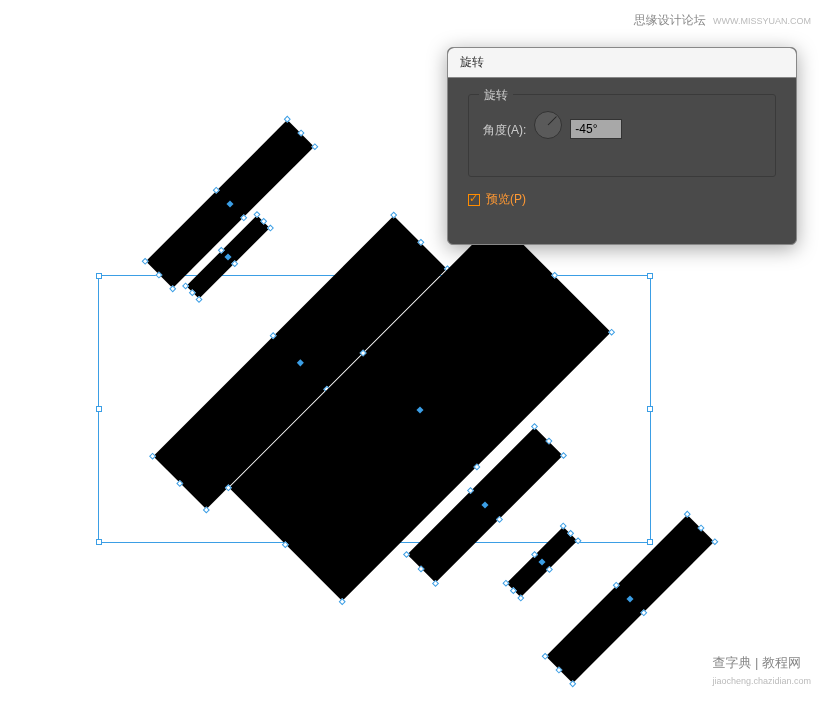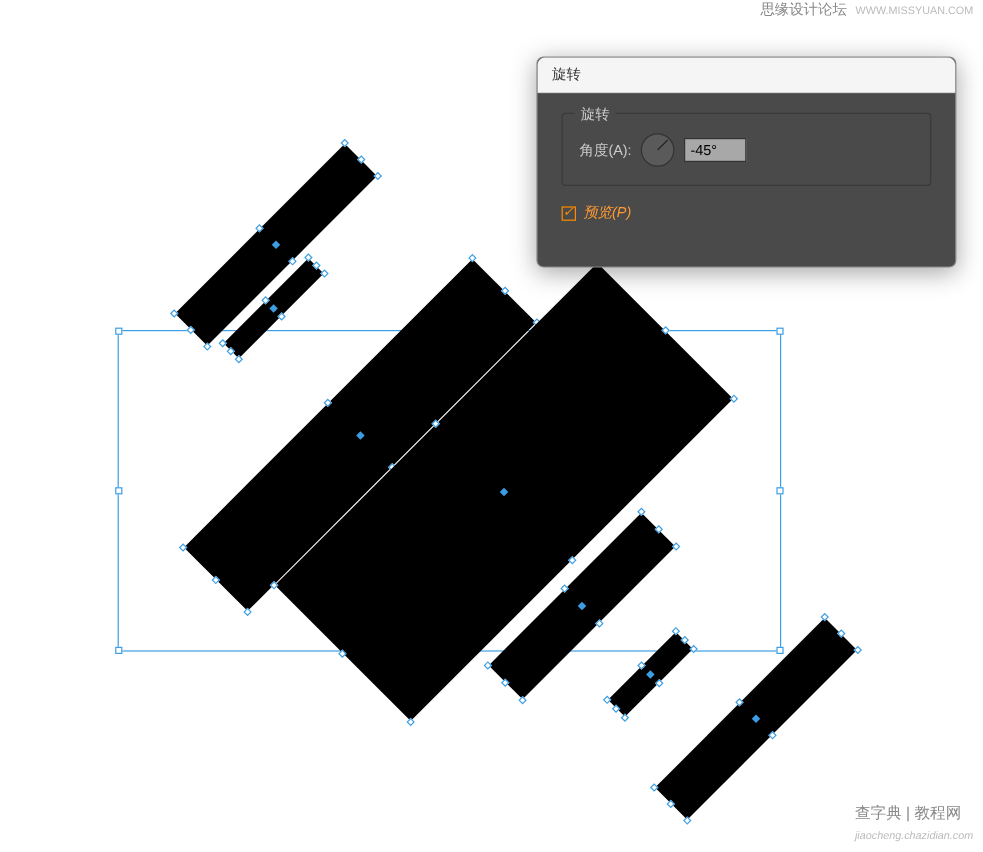"思缘设计论坛 WWW.MISSYUAN.COM" .watermark-top { top: 0 -> 12px }
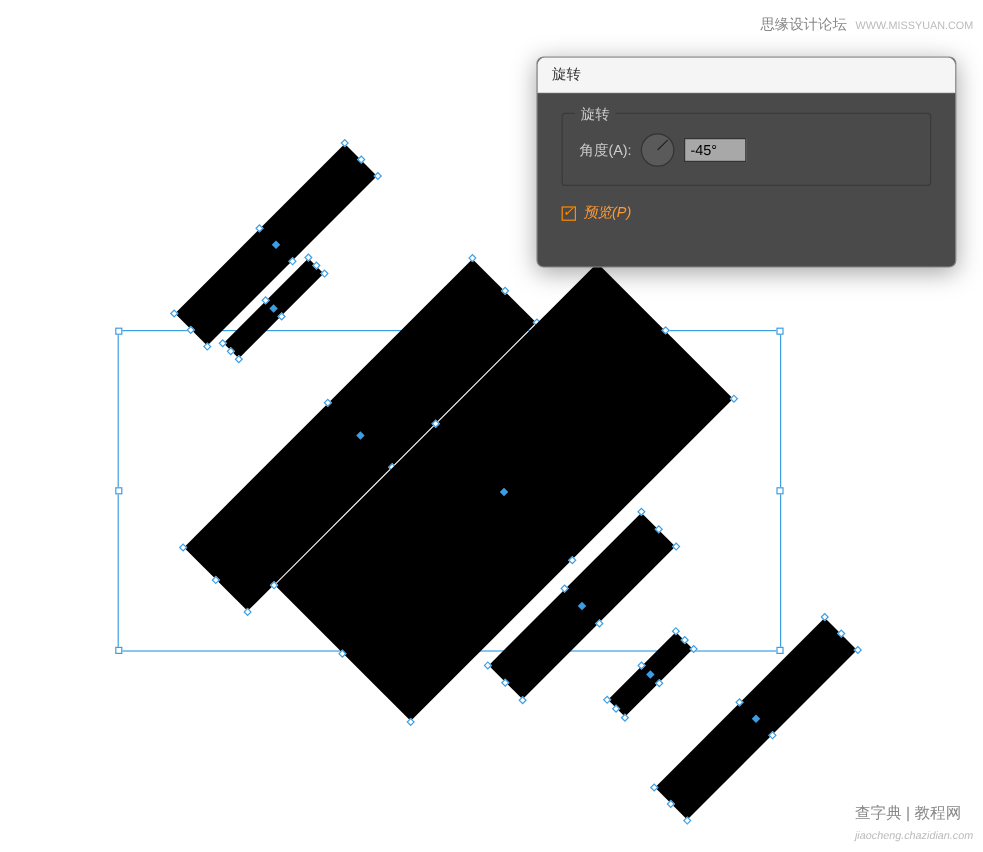"角度(A):" .angle-row { align-items: center -> flex-end; margin-bottom: 1px -> 23px }
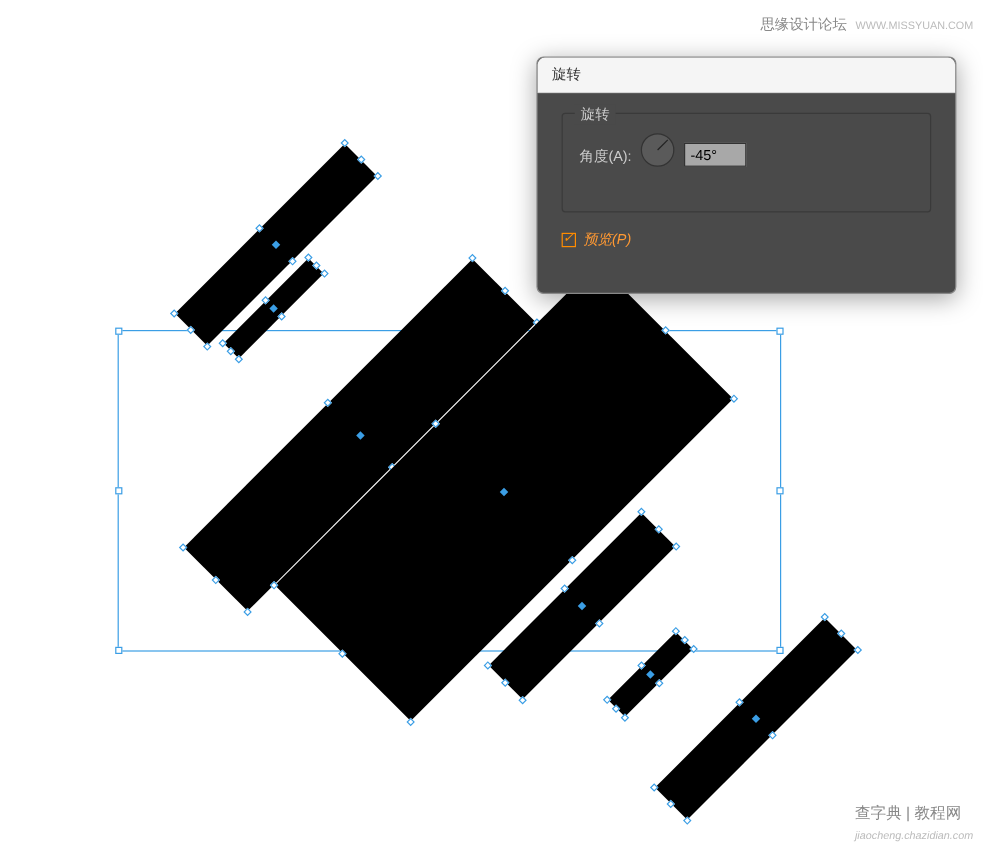"预览(P)" .preview-row { font-style: italic -> none }
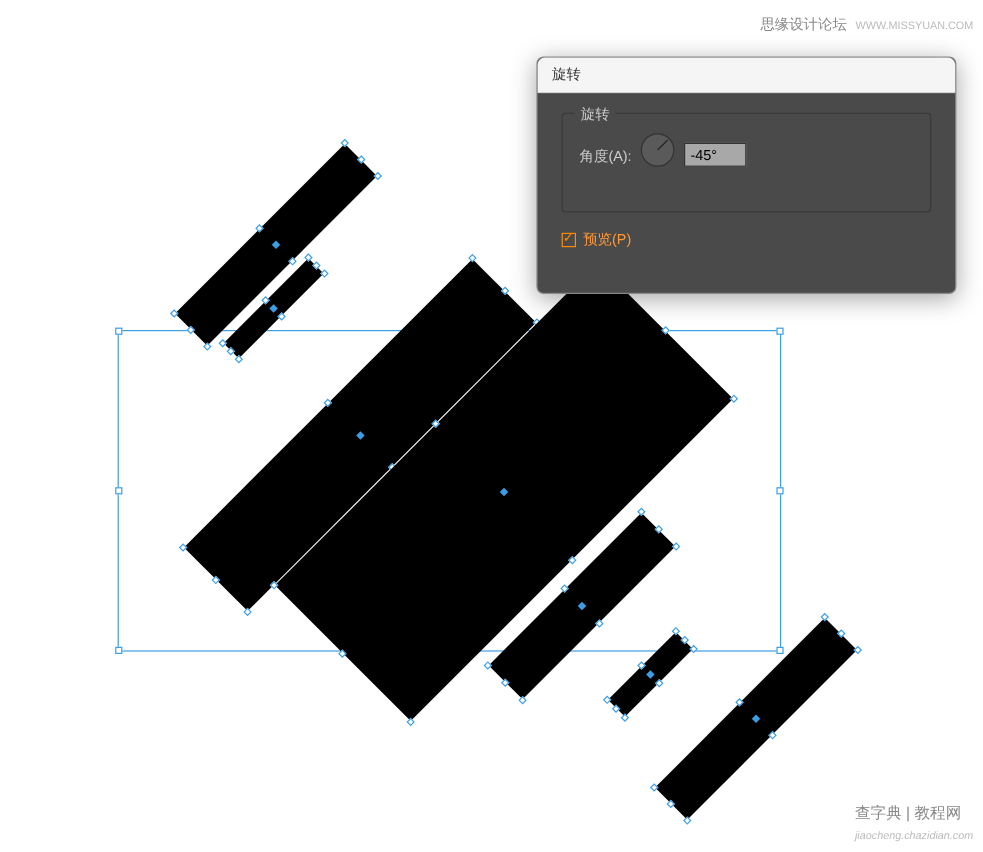"查字典 | 教程网" .watermark-bottom { bottom: 8px -> 23px }
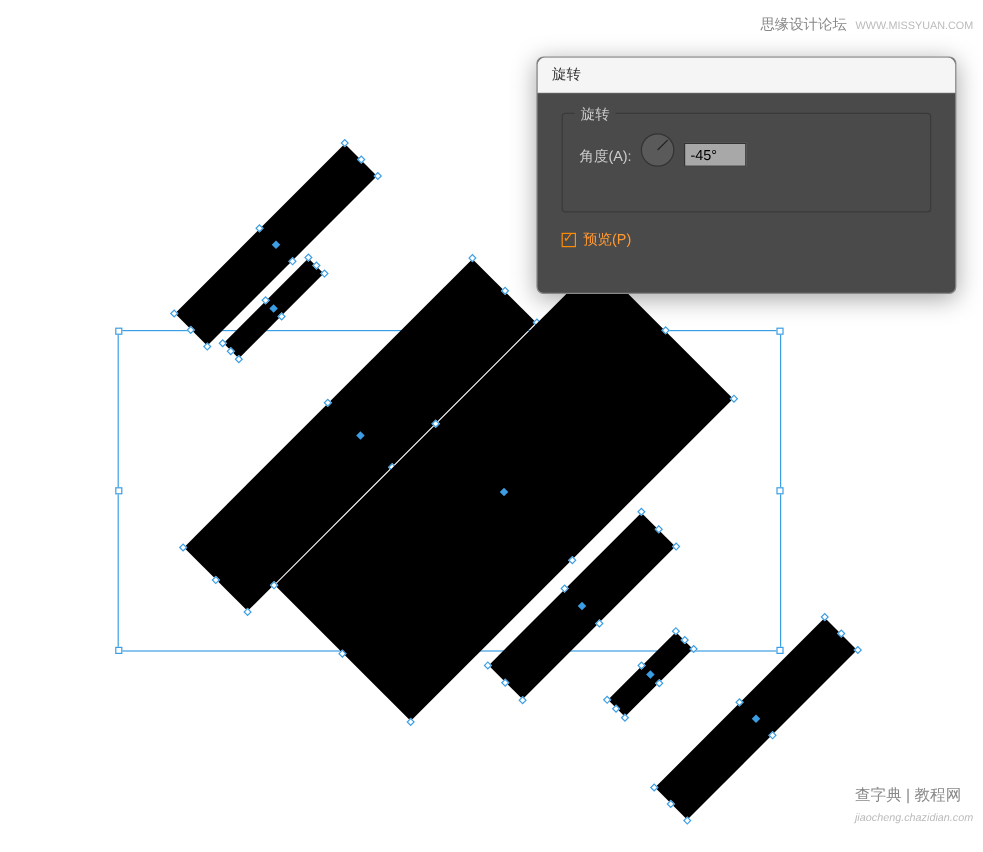"jiaocheng.chazidian.com" .watermark-bottom-sub { font-style: italic -> none }
